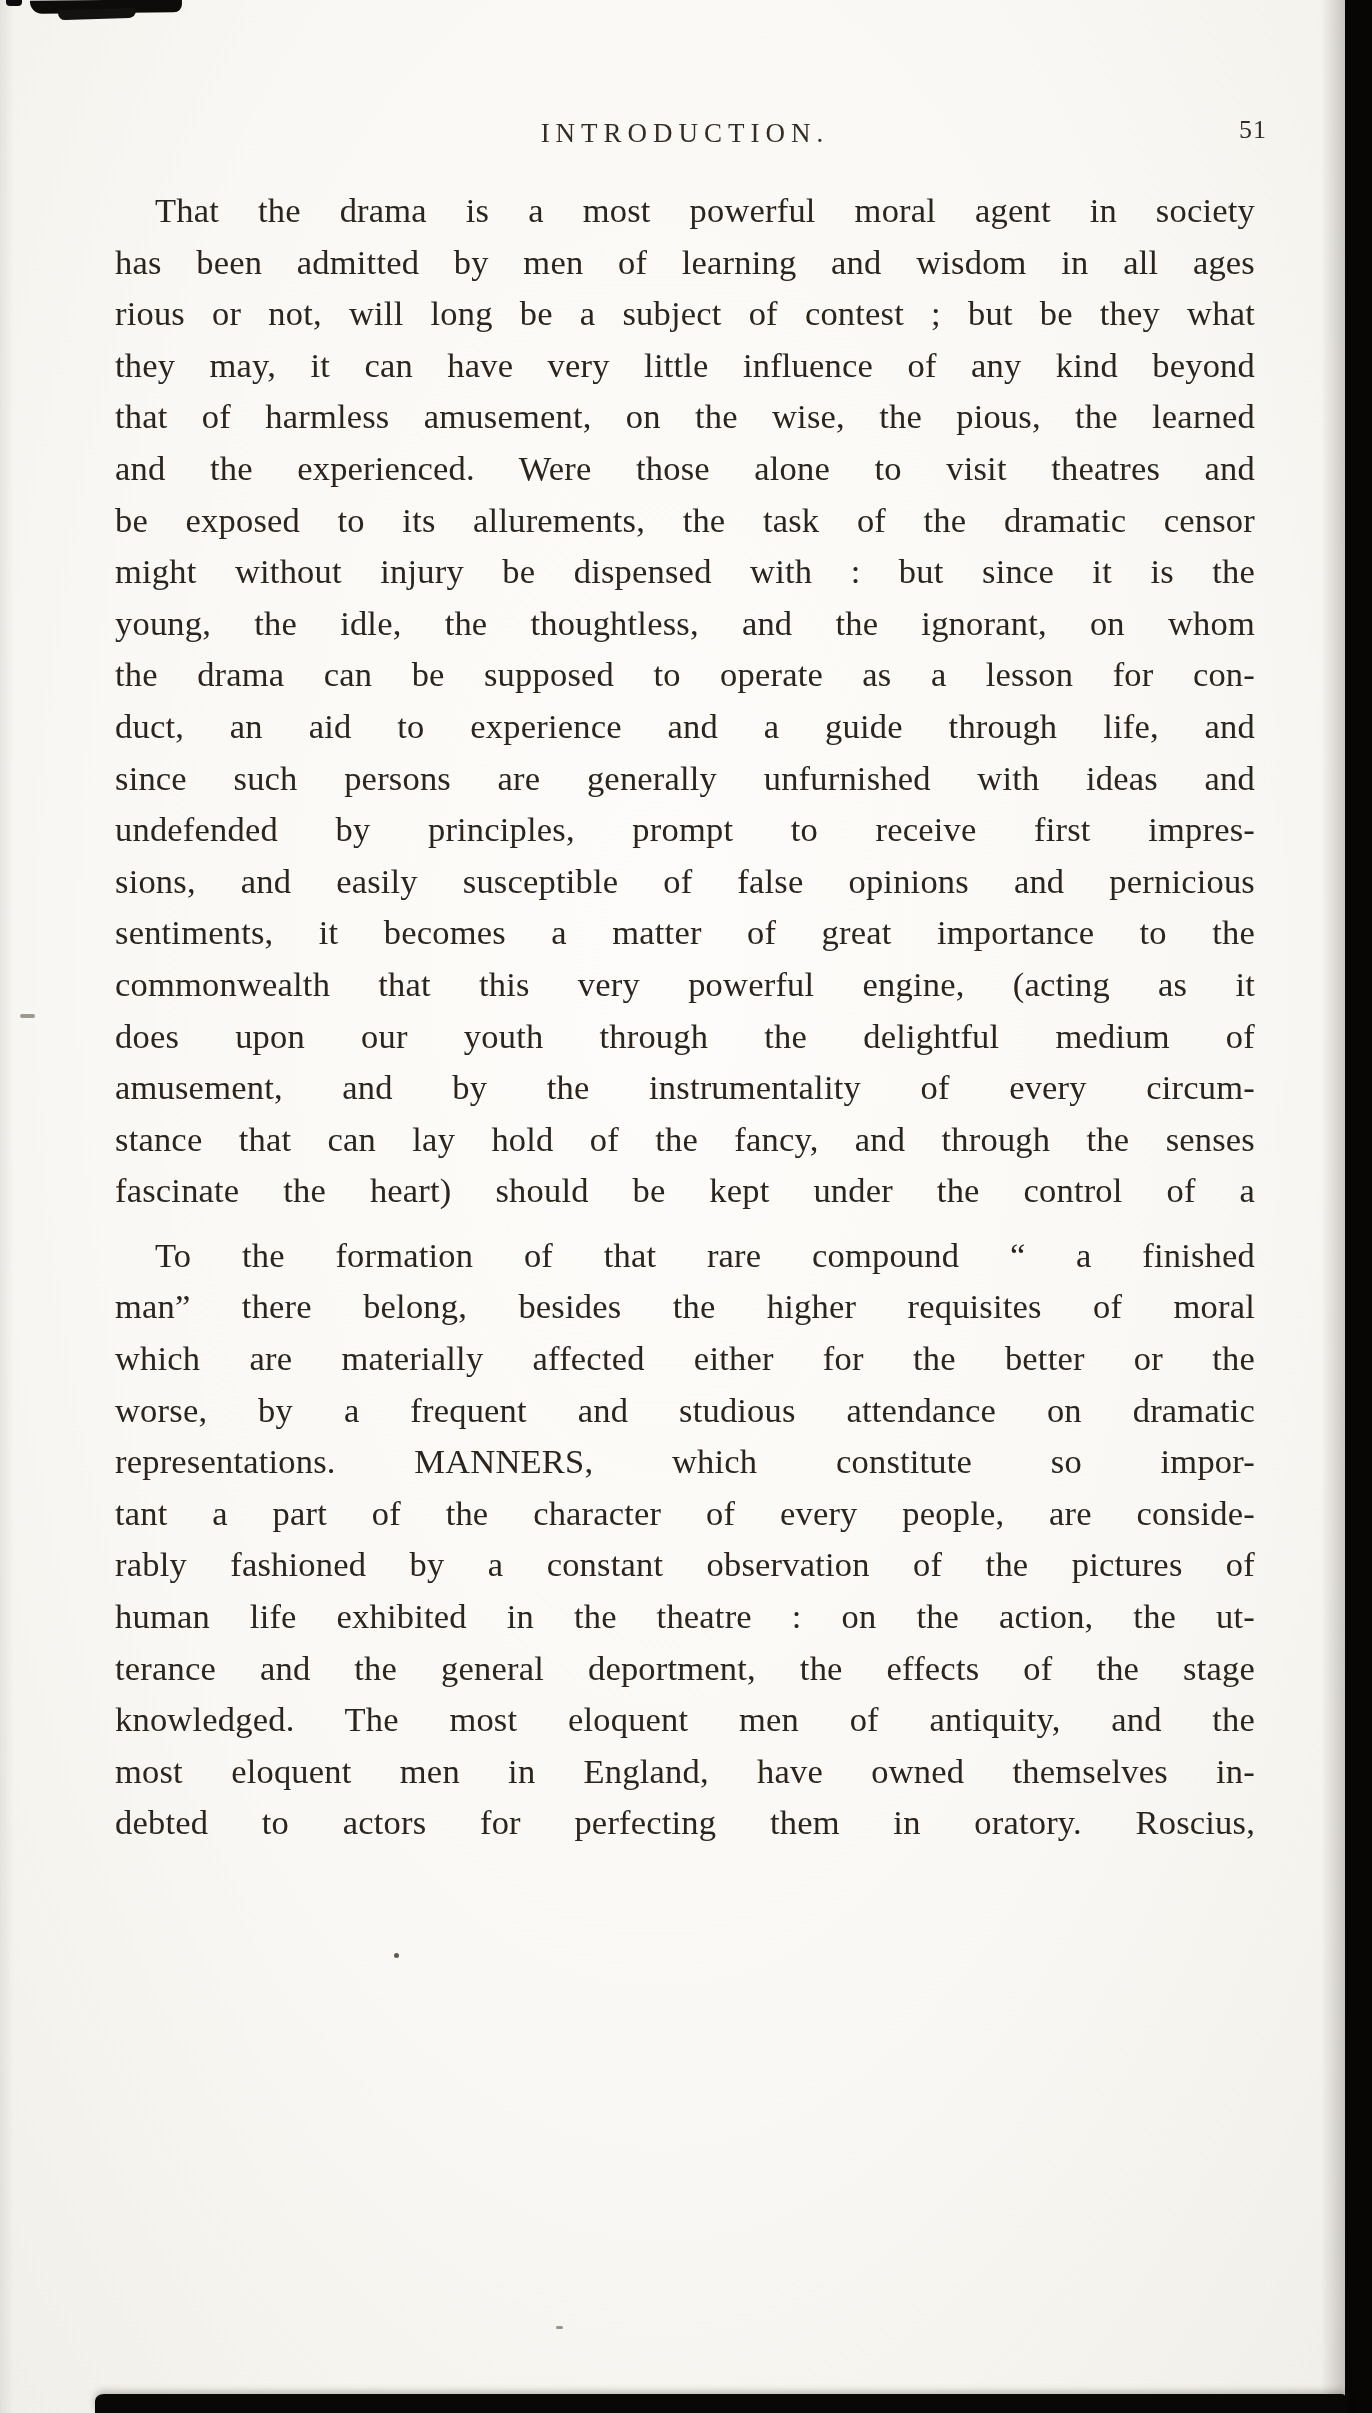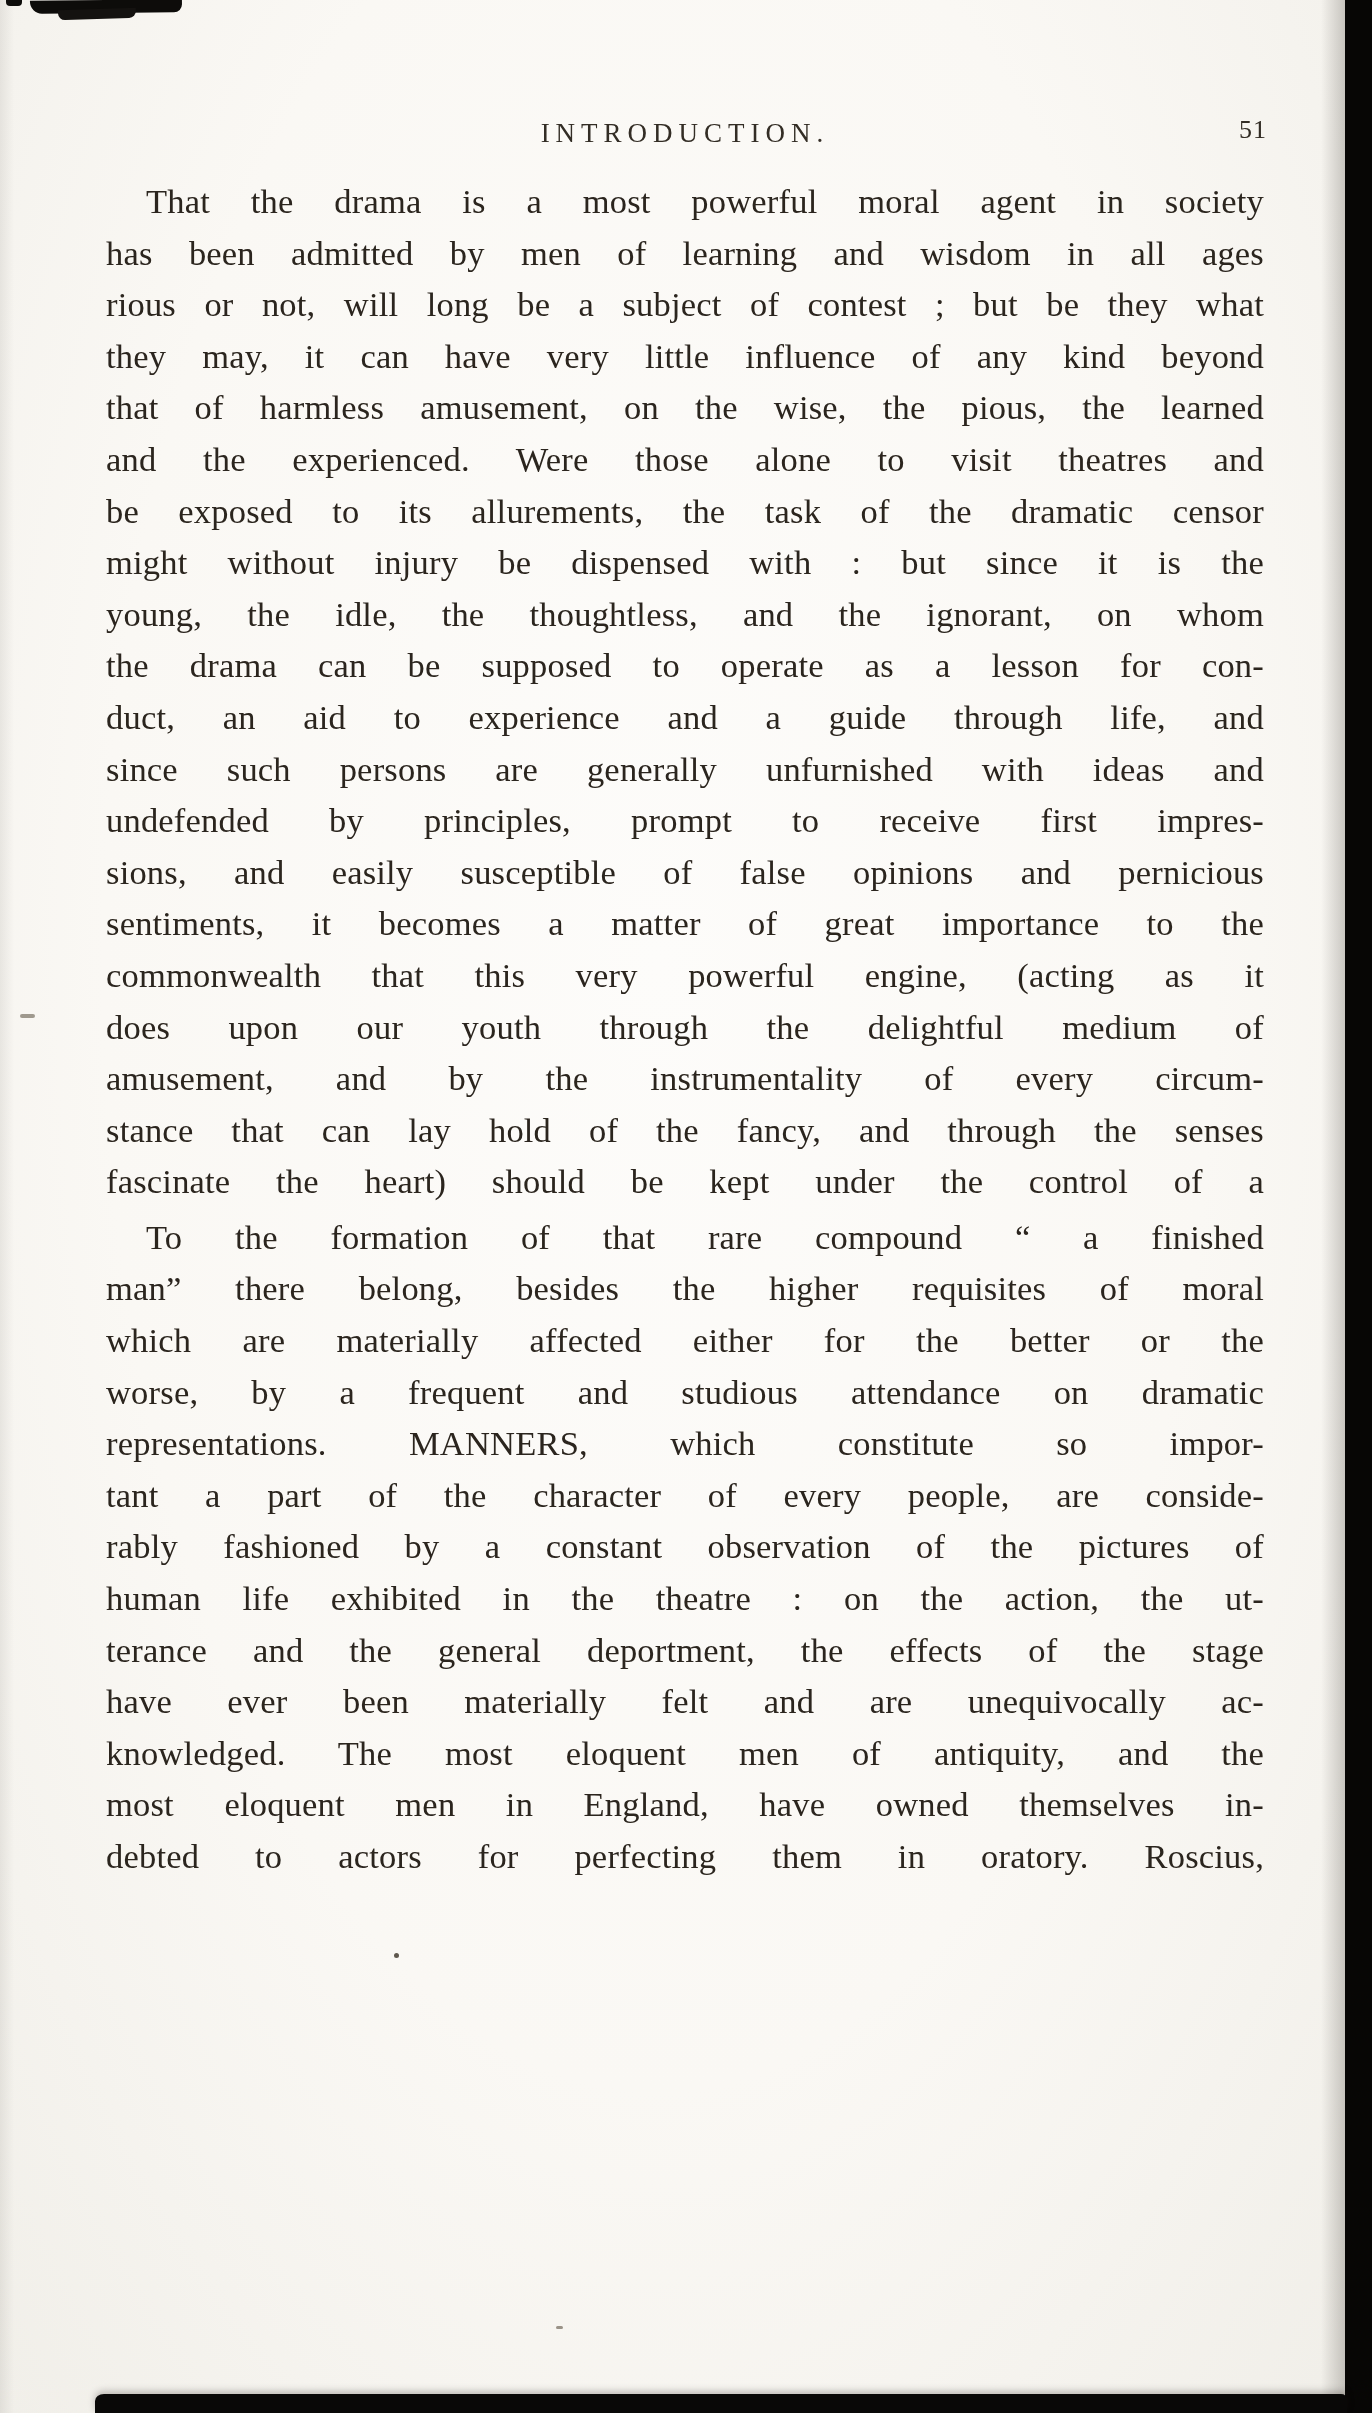"That the drama is a" .paragraph { margin: 4px -> 13px }
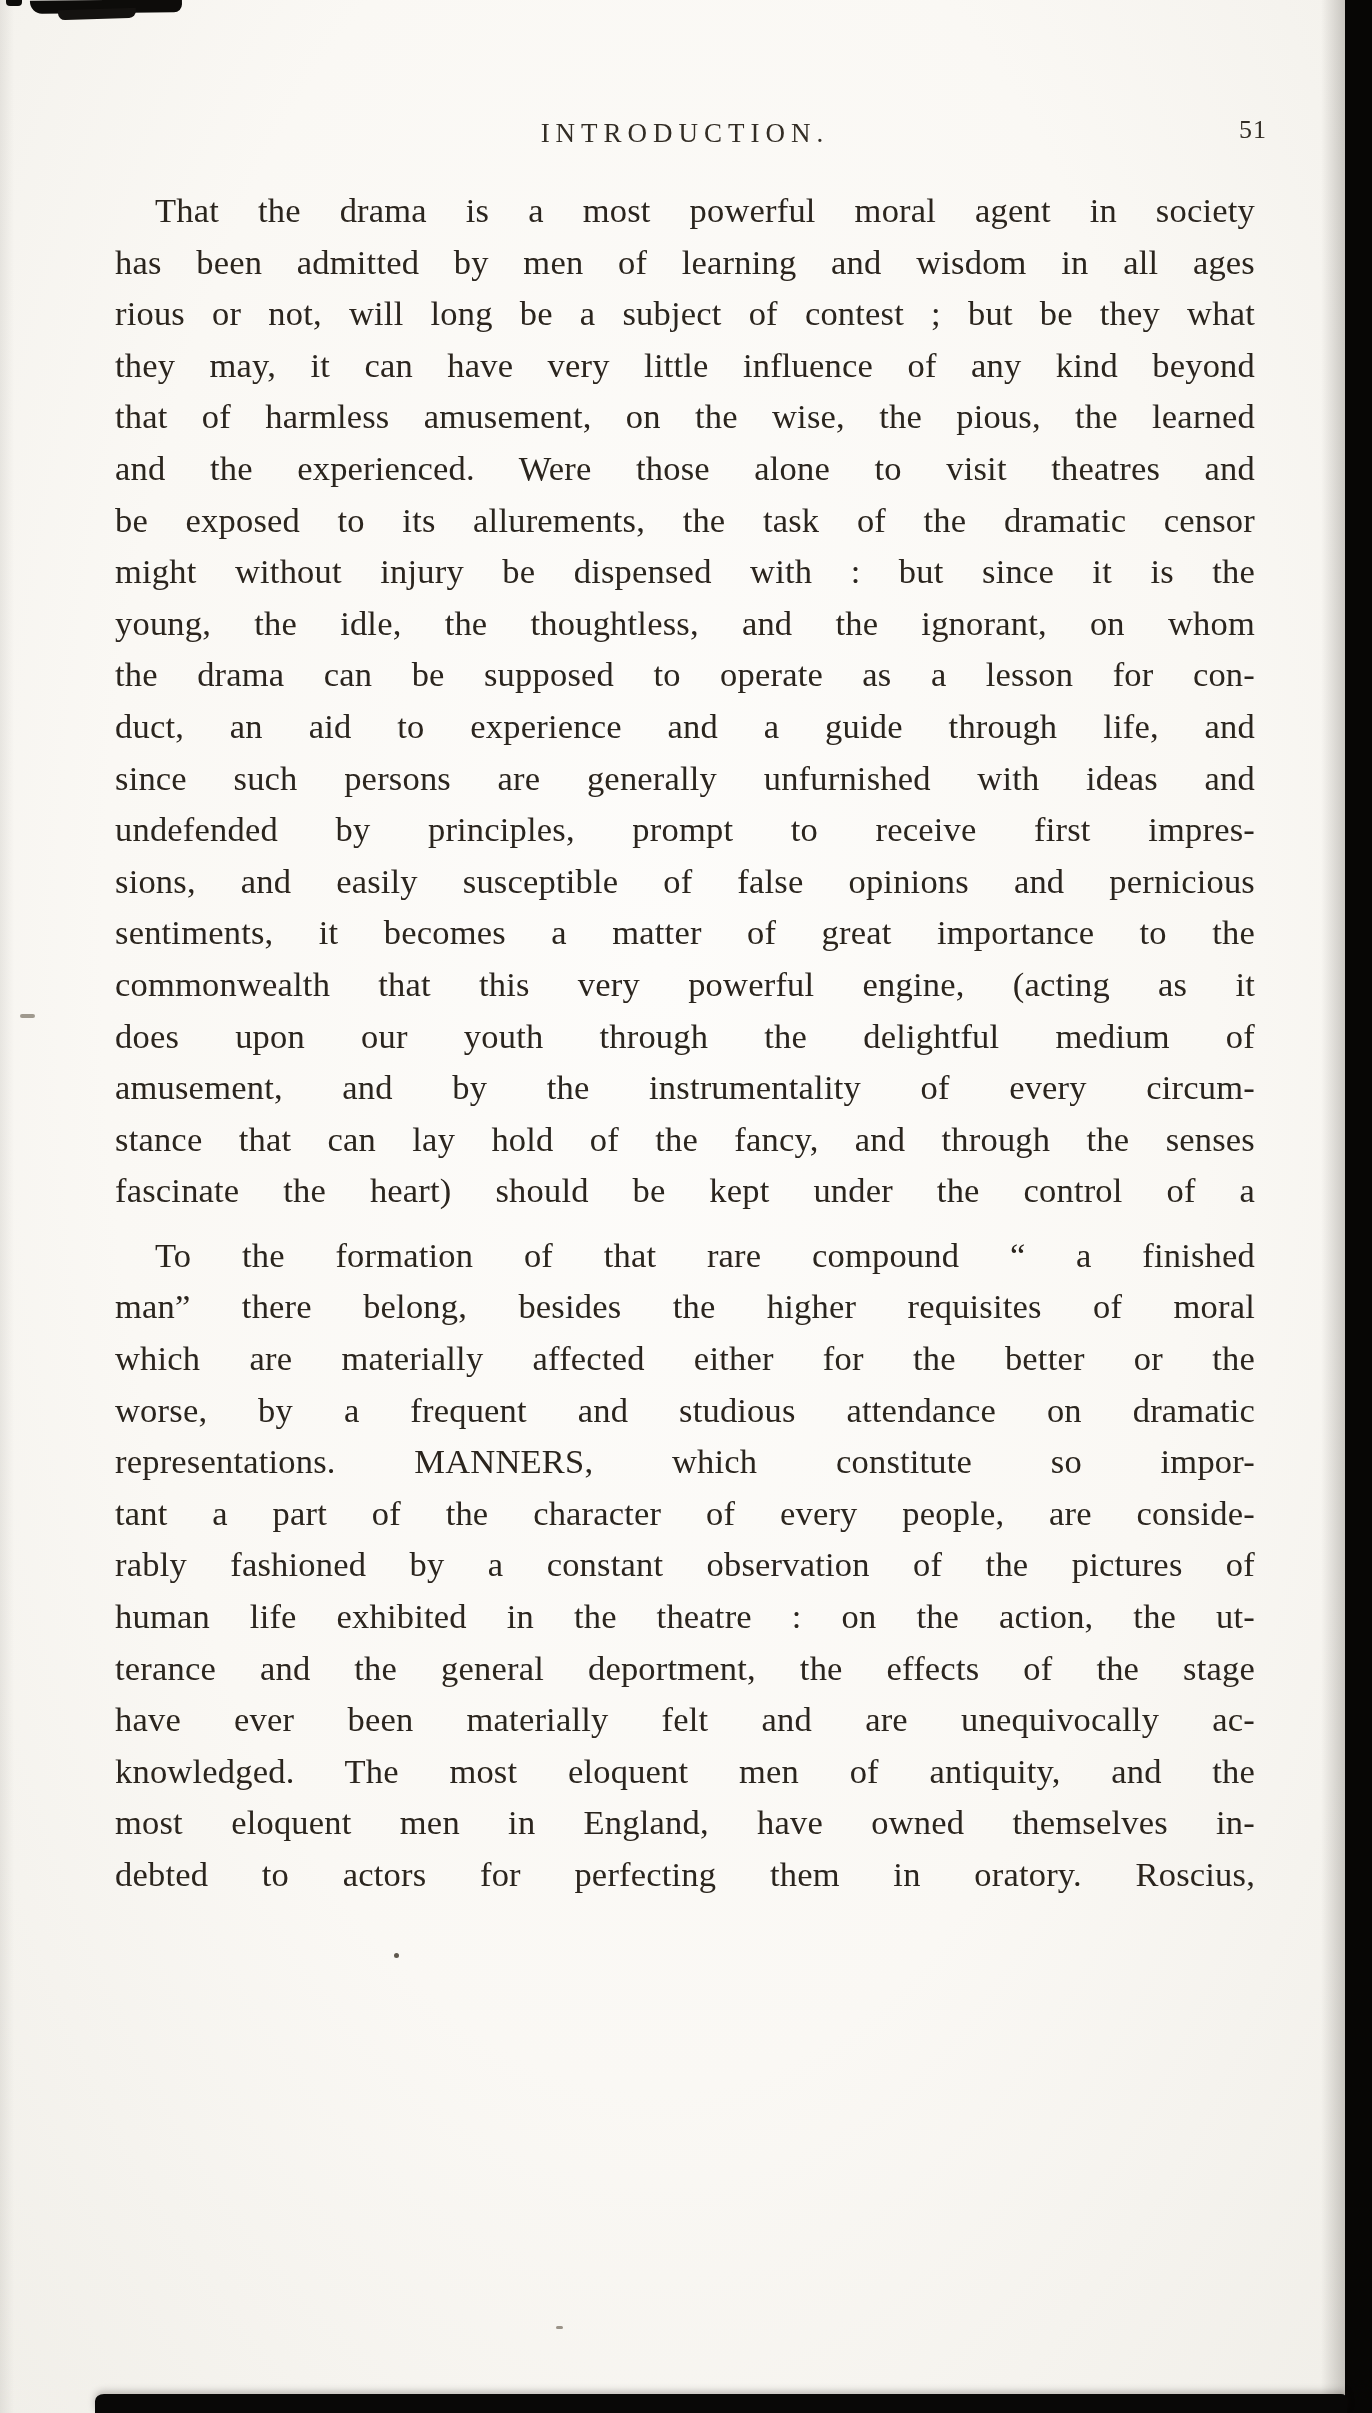"have ever been materially felt" div.line { html: <div>have ever been materially felt and are unequivocally ac-</div> -> none }
